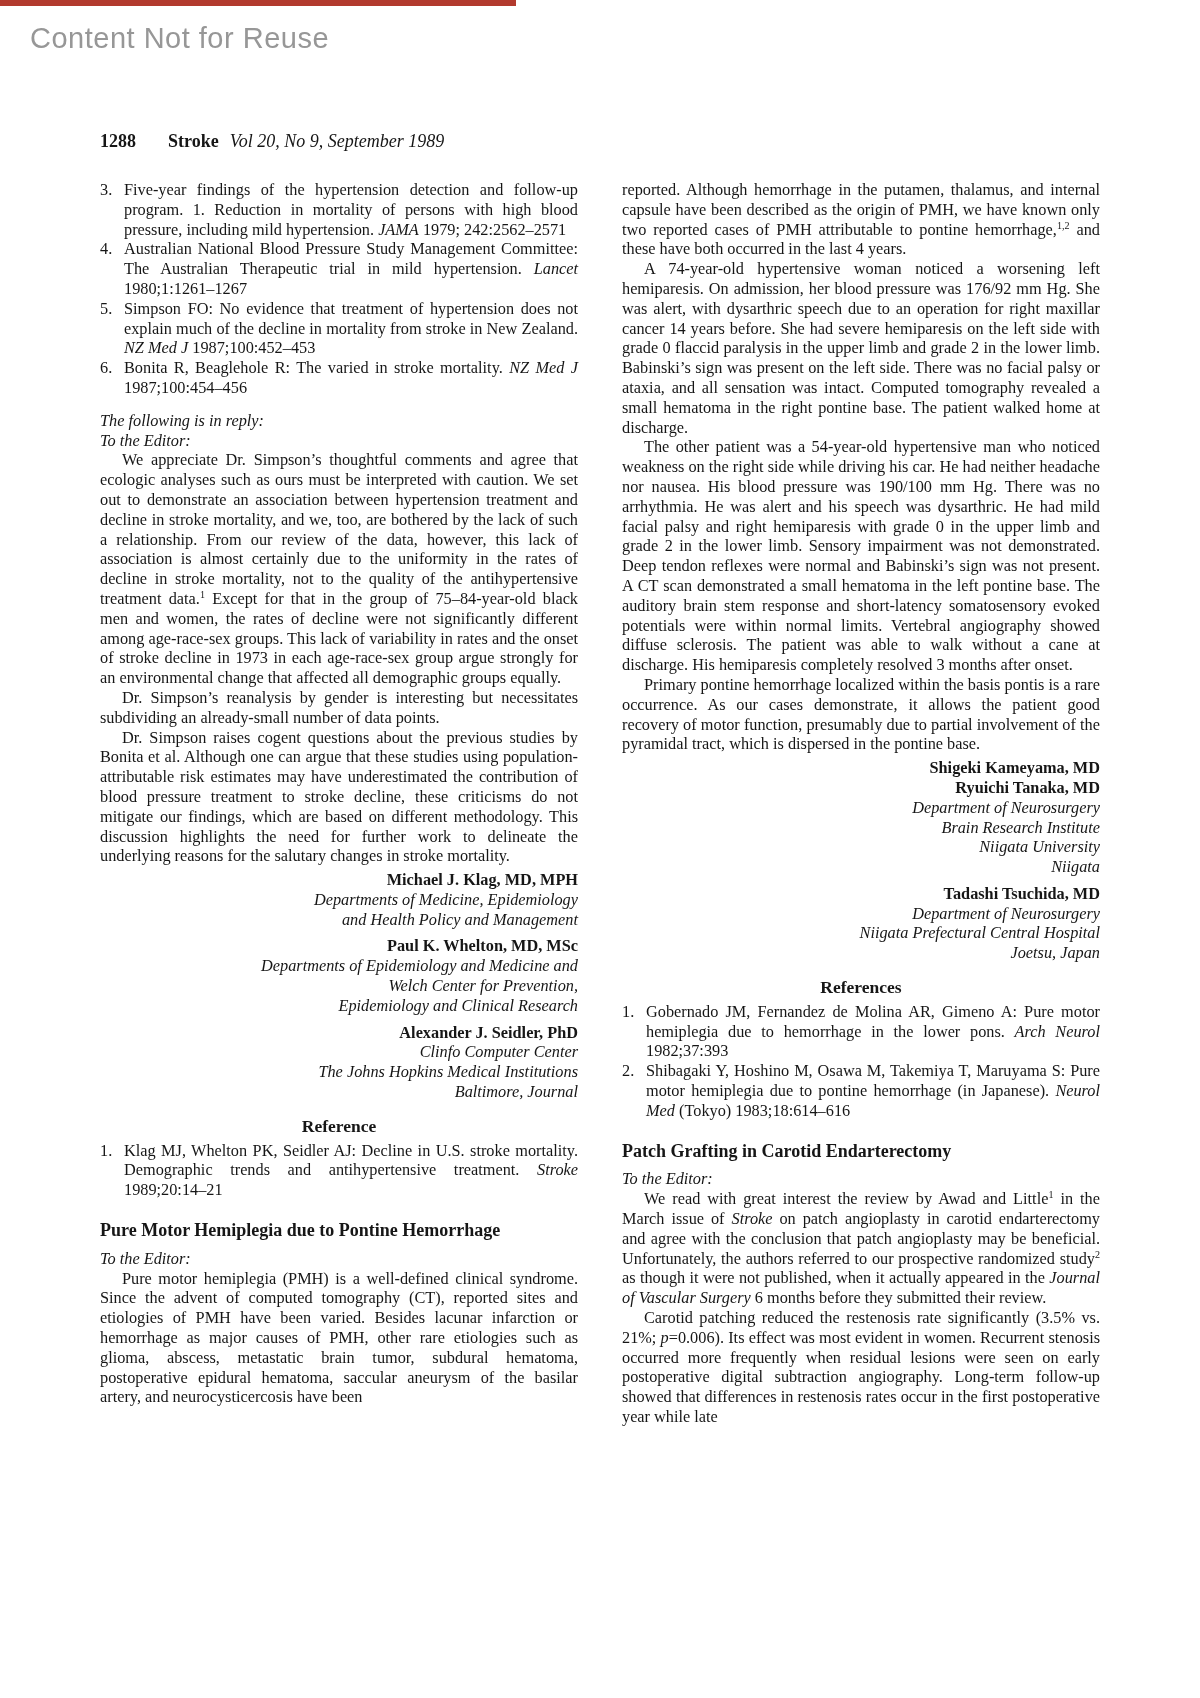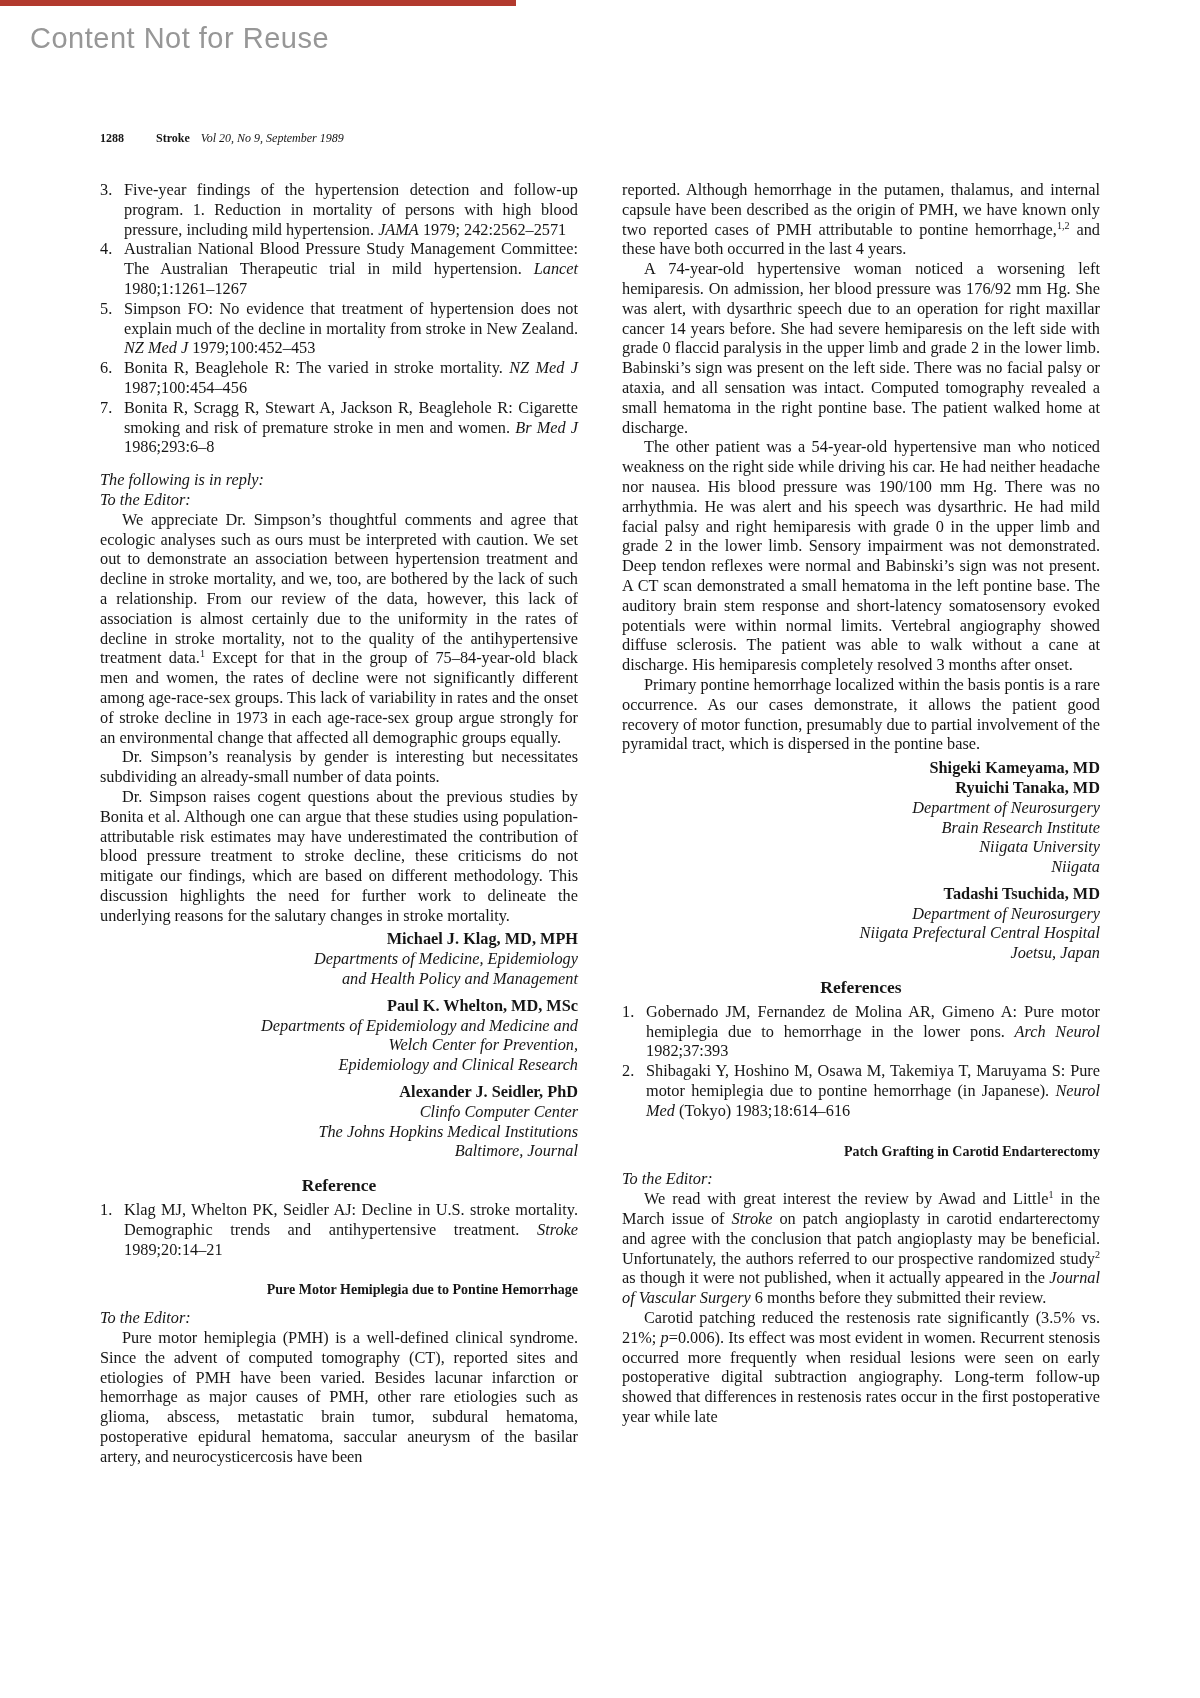"1288 Stroke Vol 20, No" .page-header { font-size: 12px -> 18px }
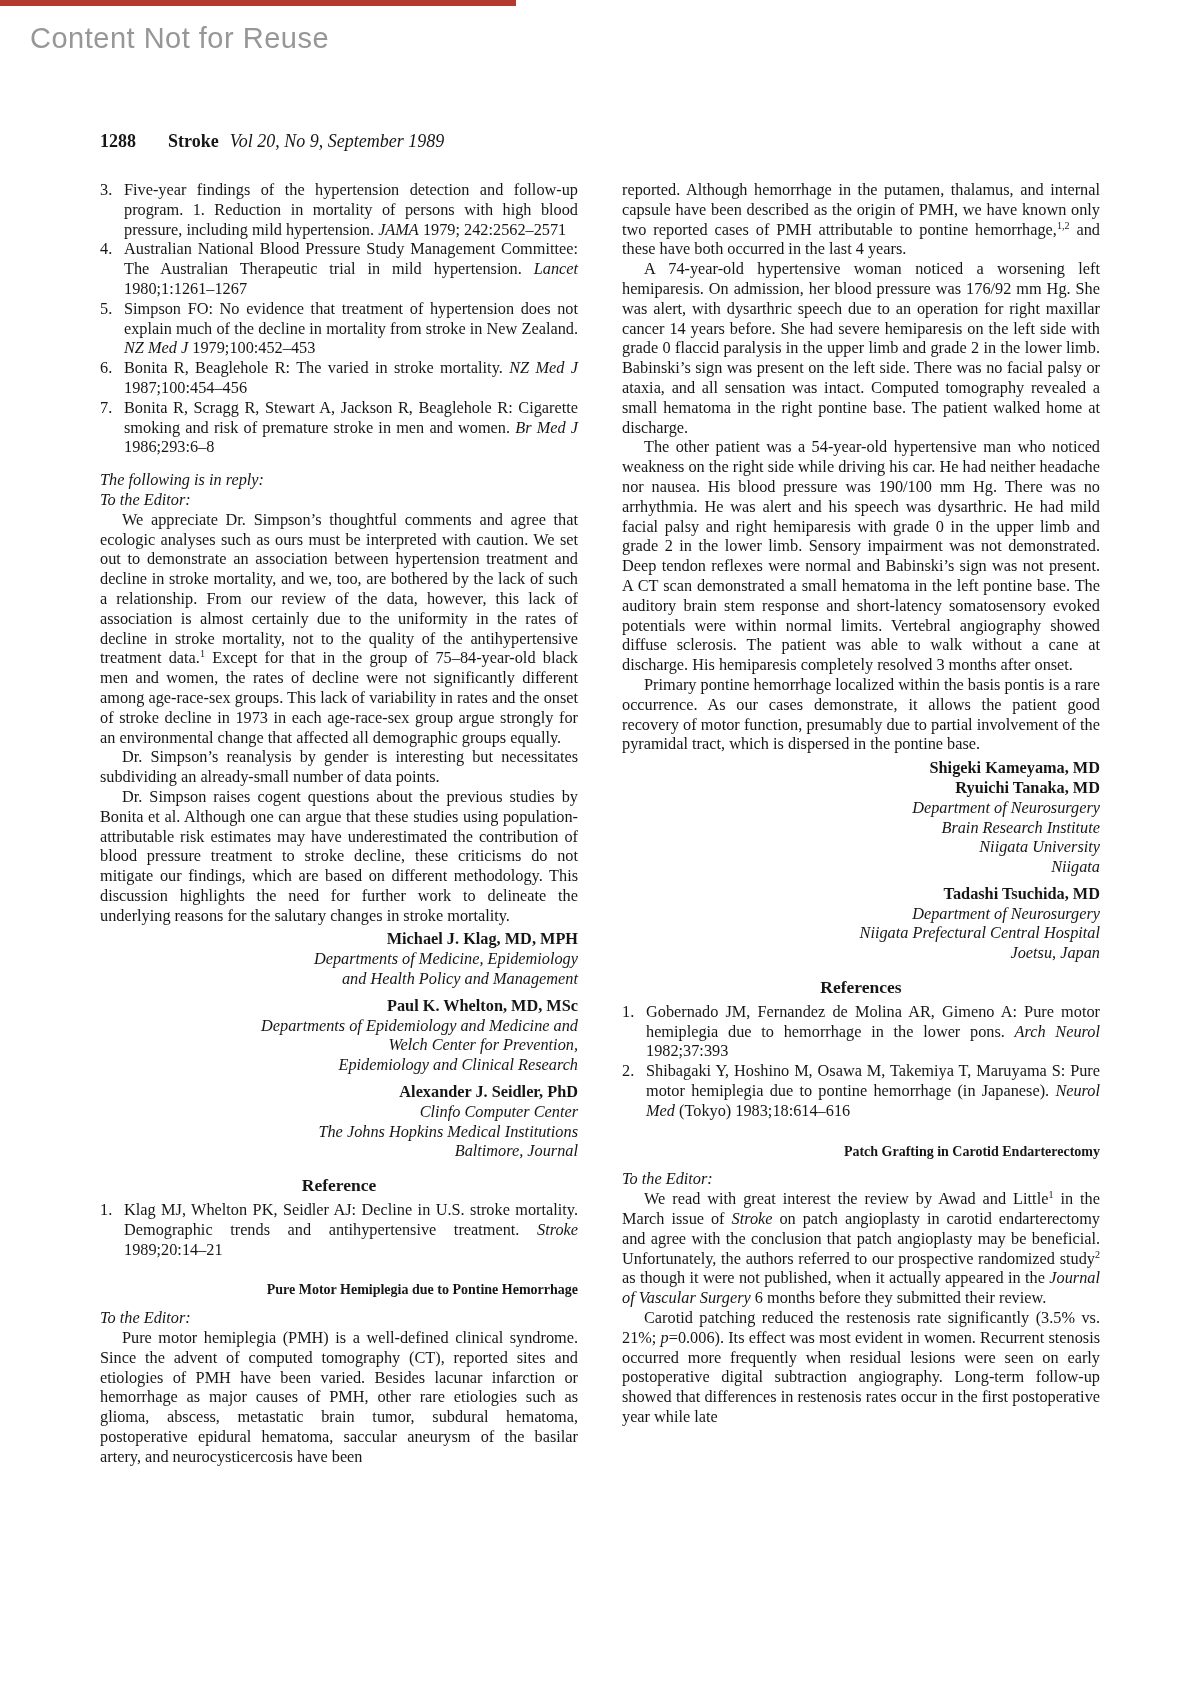"1979;100:452–453" span { text: 1979 -> 1987 }
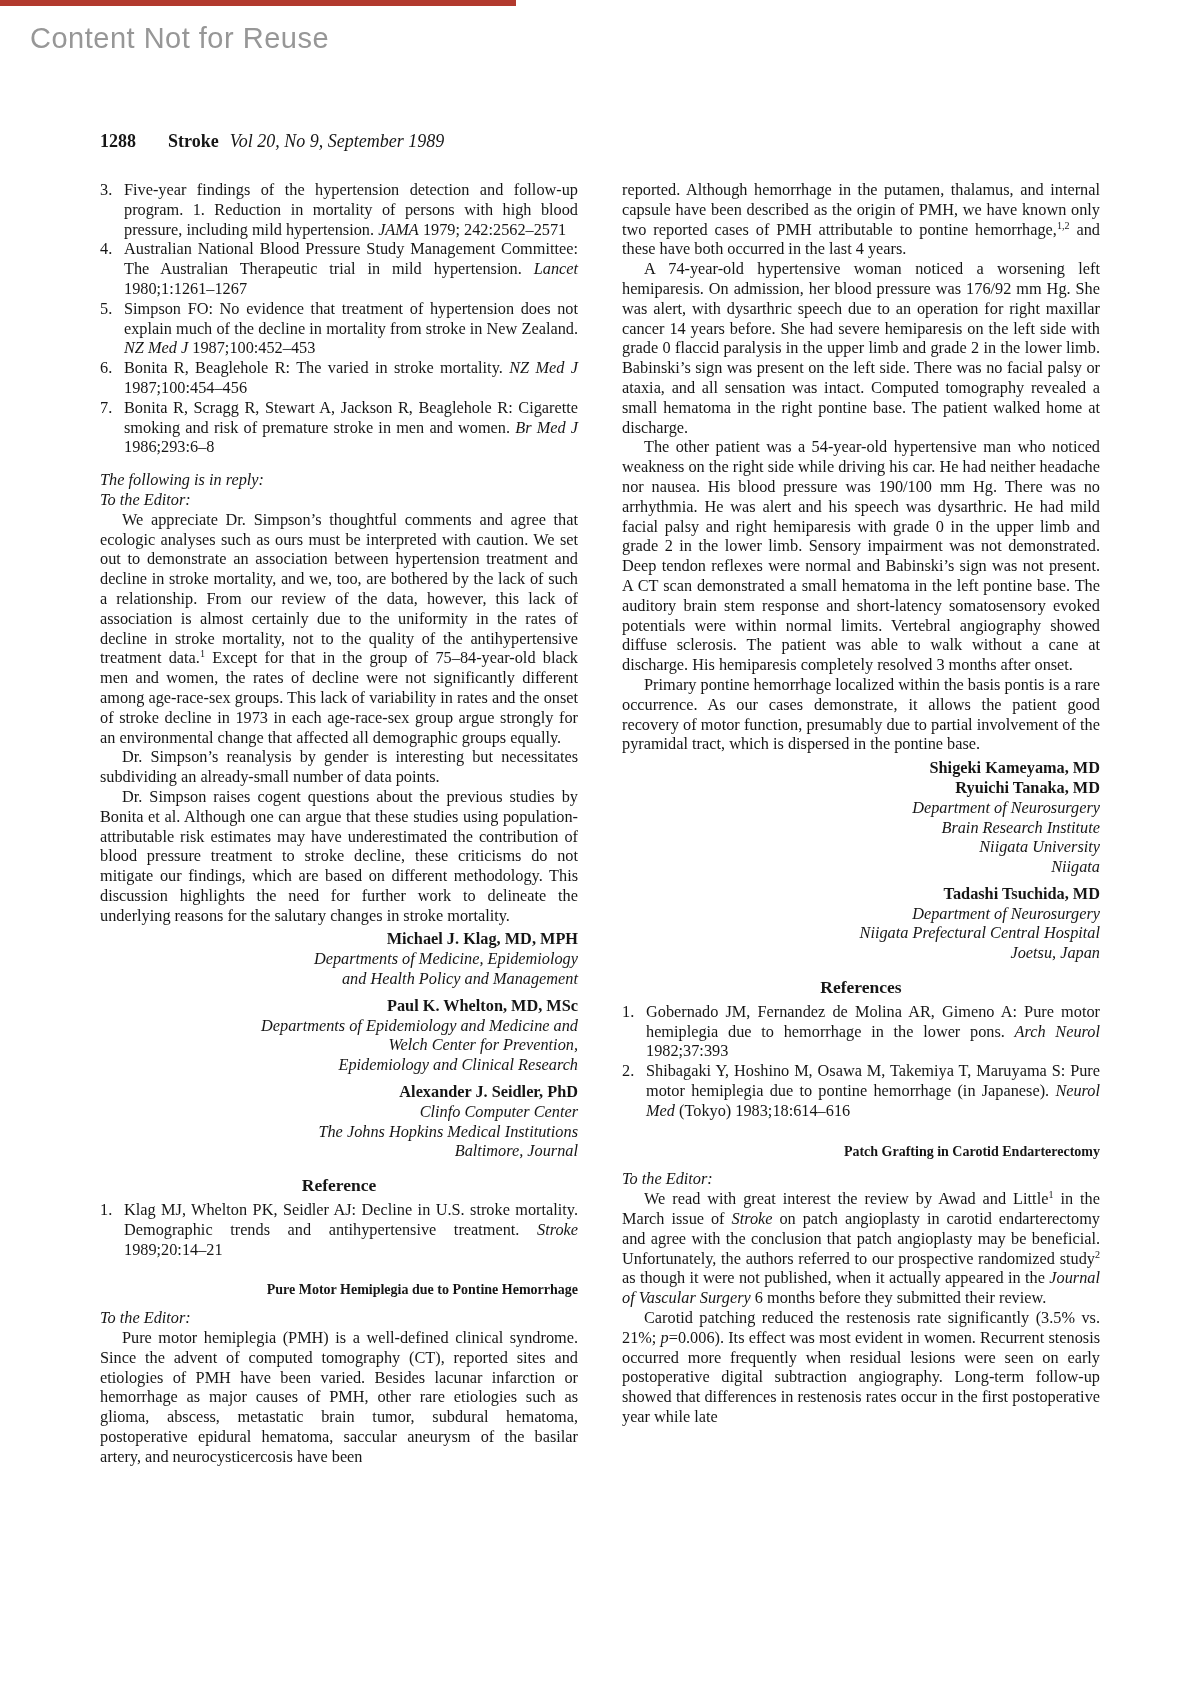"7. Bonita R, Scragg R," div.ref-item { html: <div><span>7.</span><span><span>Bonita R, Scragg R, Stewart A, Jackson R, Beaglehole R: Cigarette smoking and risk of premature stroke in men and women. </span><span>Br Med J</span><span> 1986;293:6–8</span></span></div> -> none }
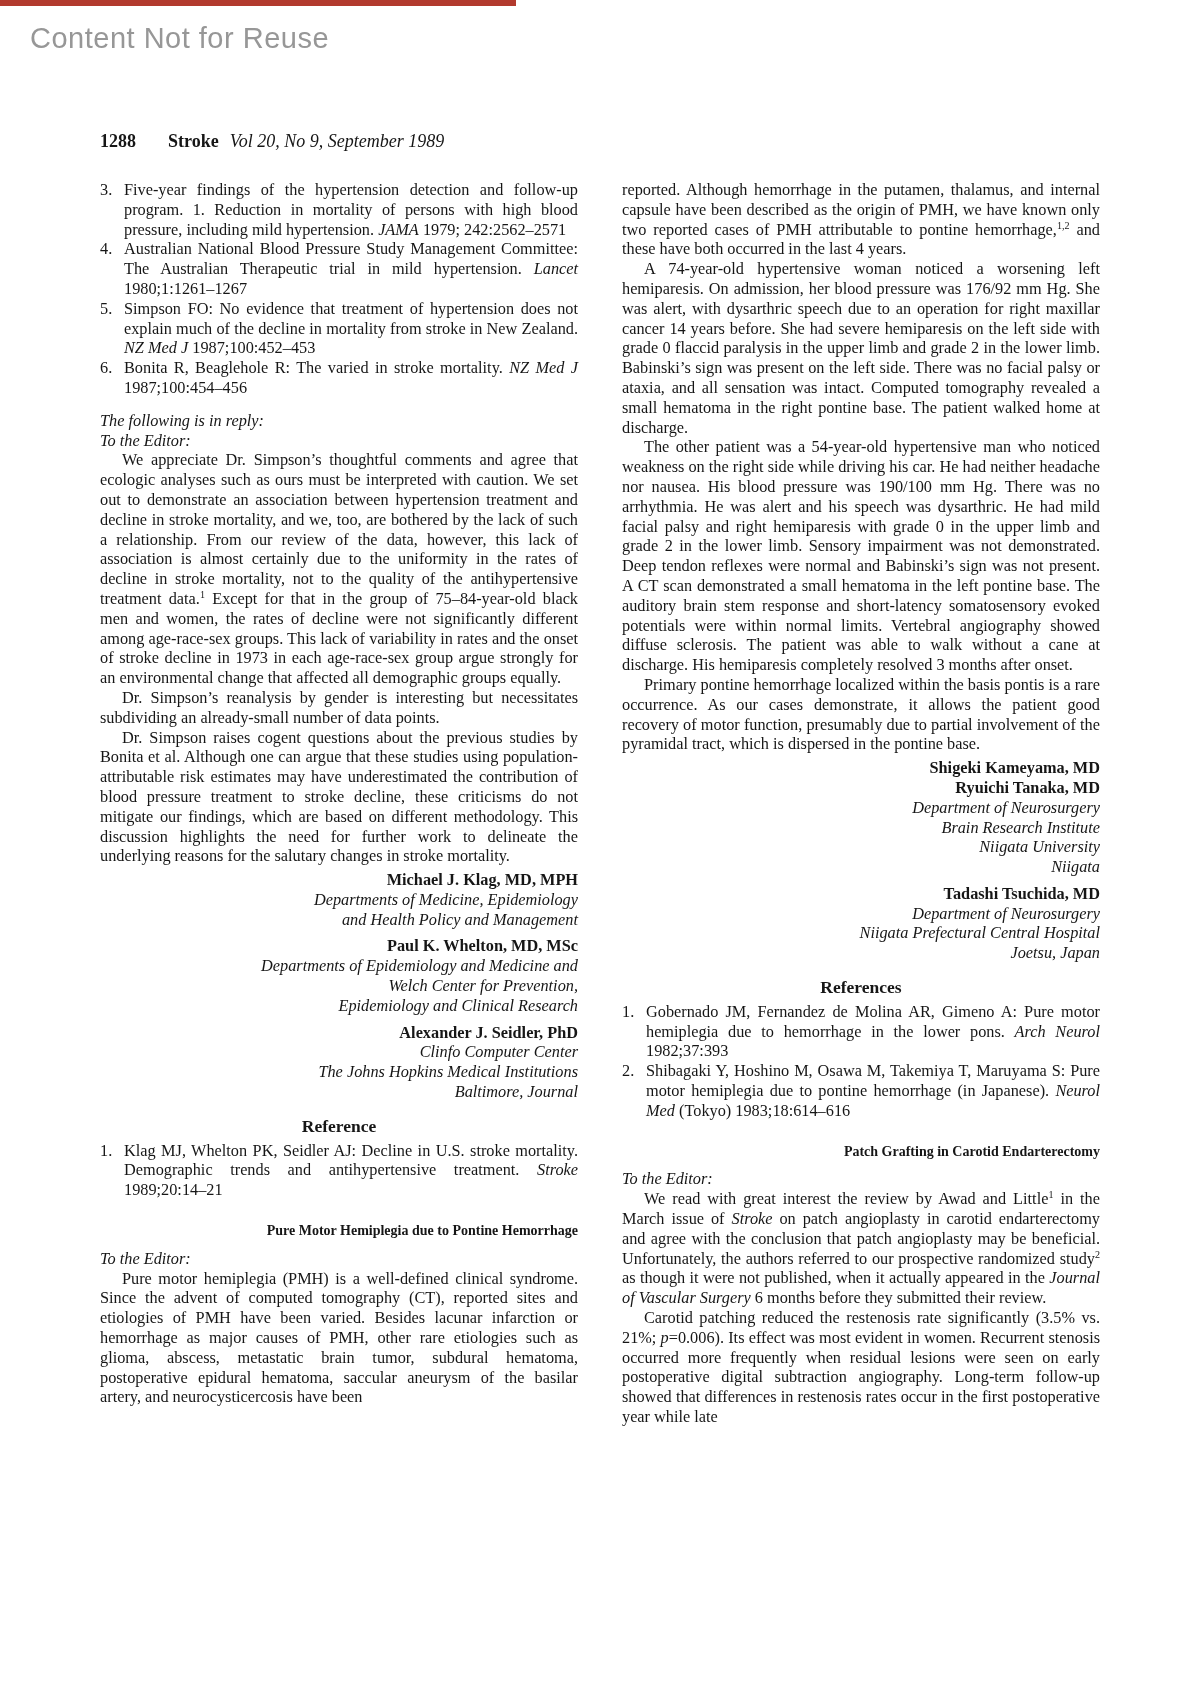"Patch Grafting in Carotid Endarterectomy" .h-section { font-size: 14px -> 18px; text-align: right -> left }
